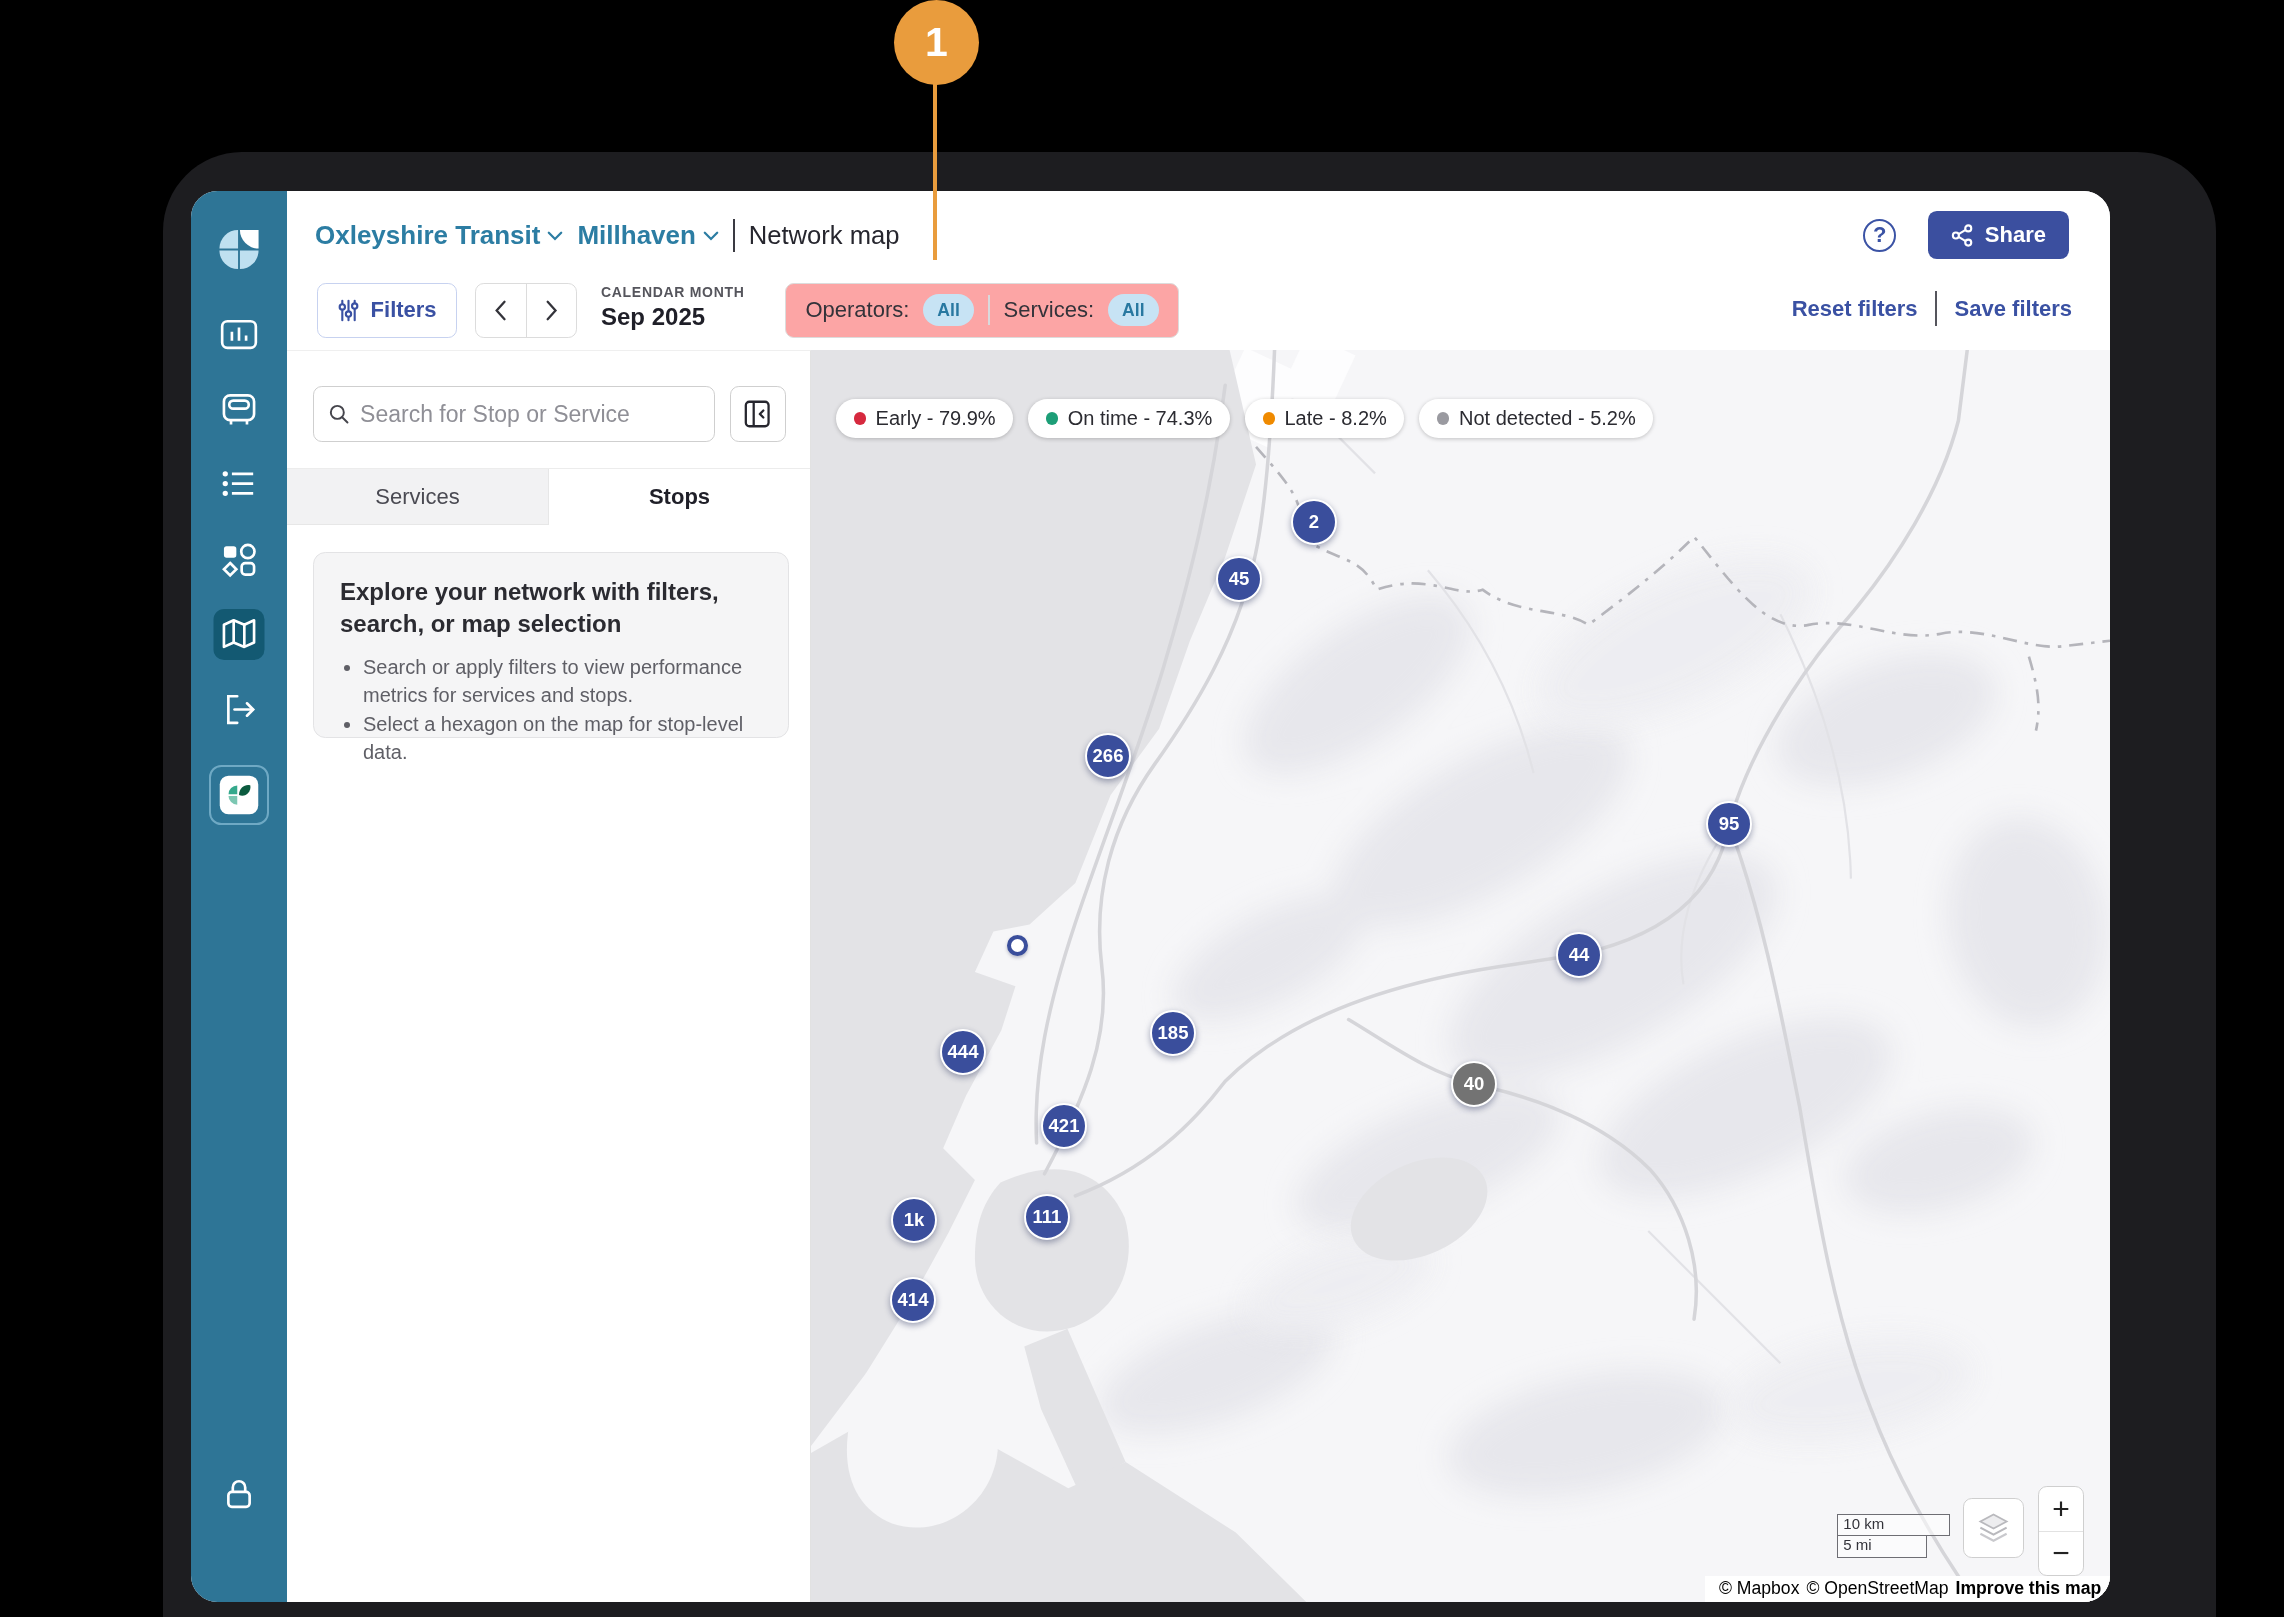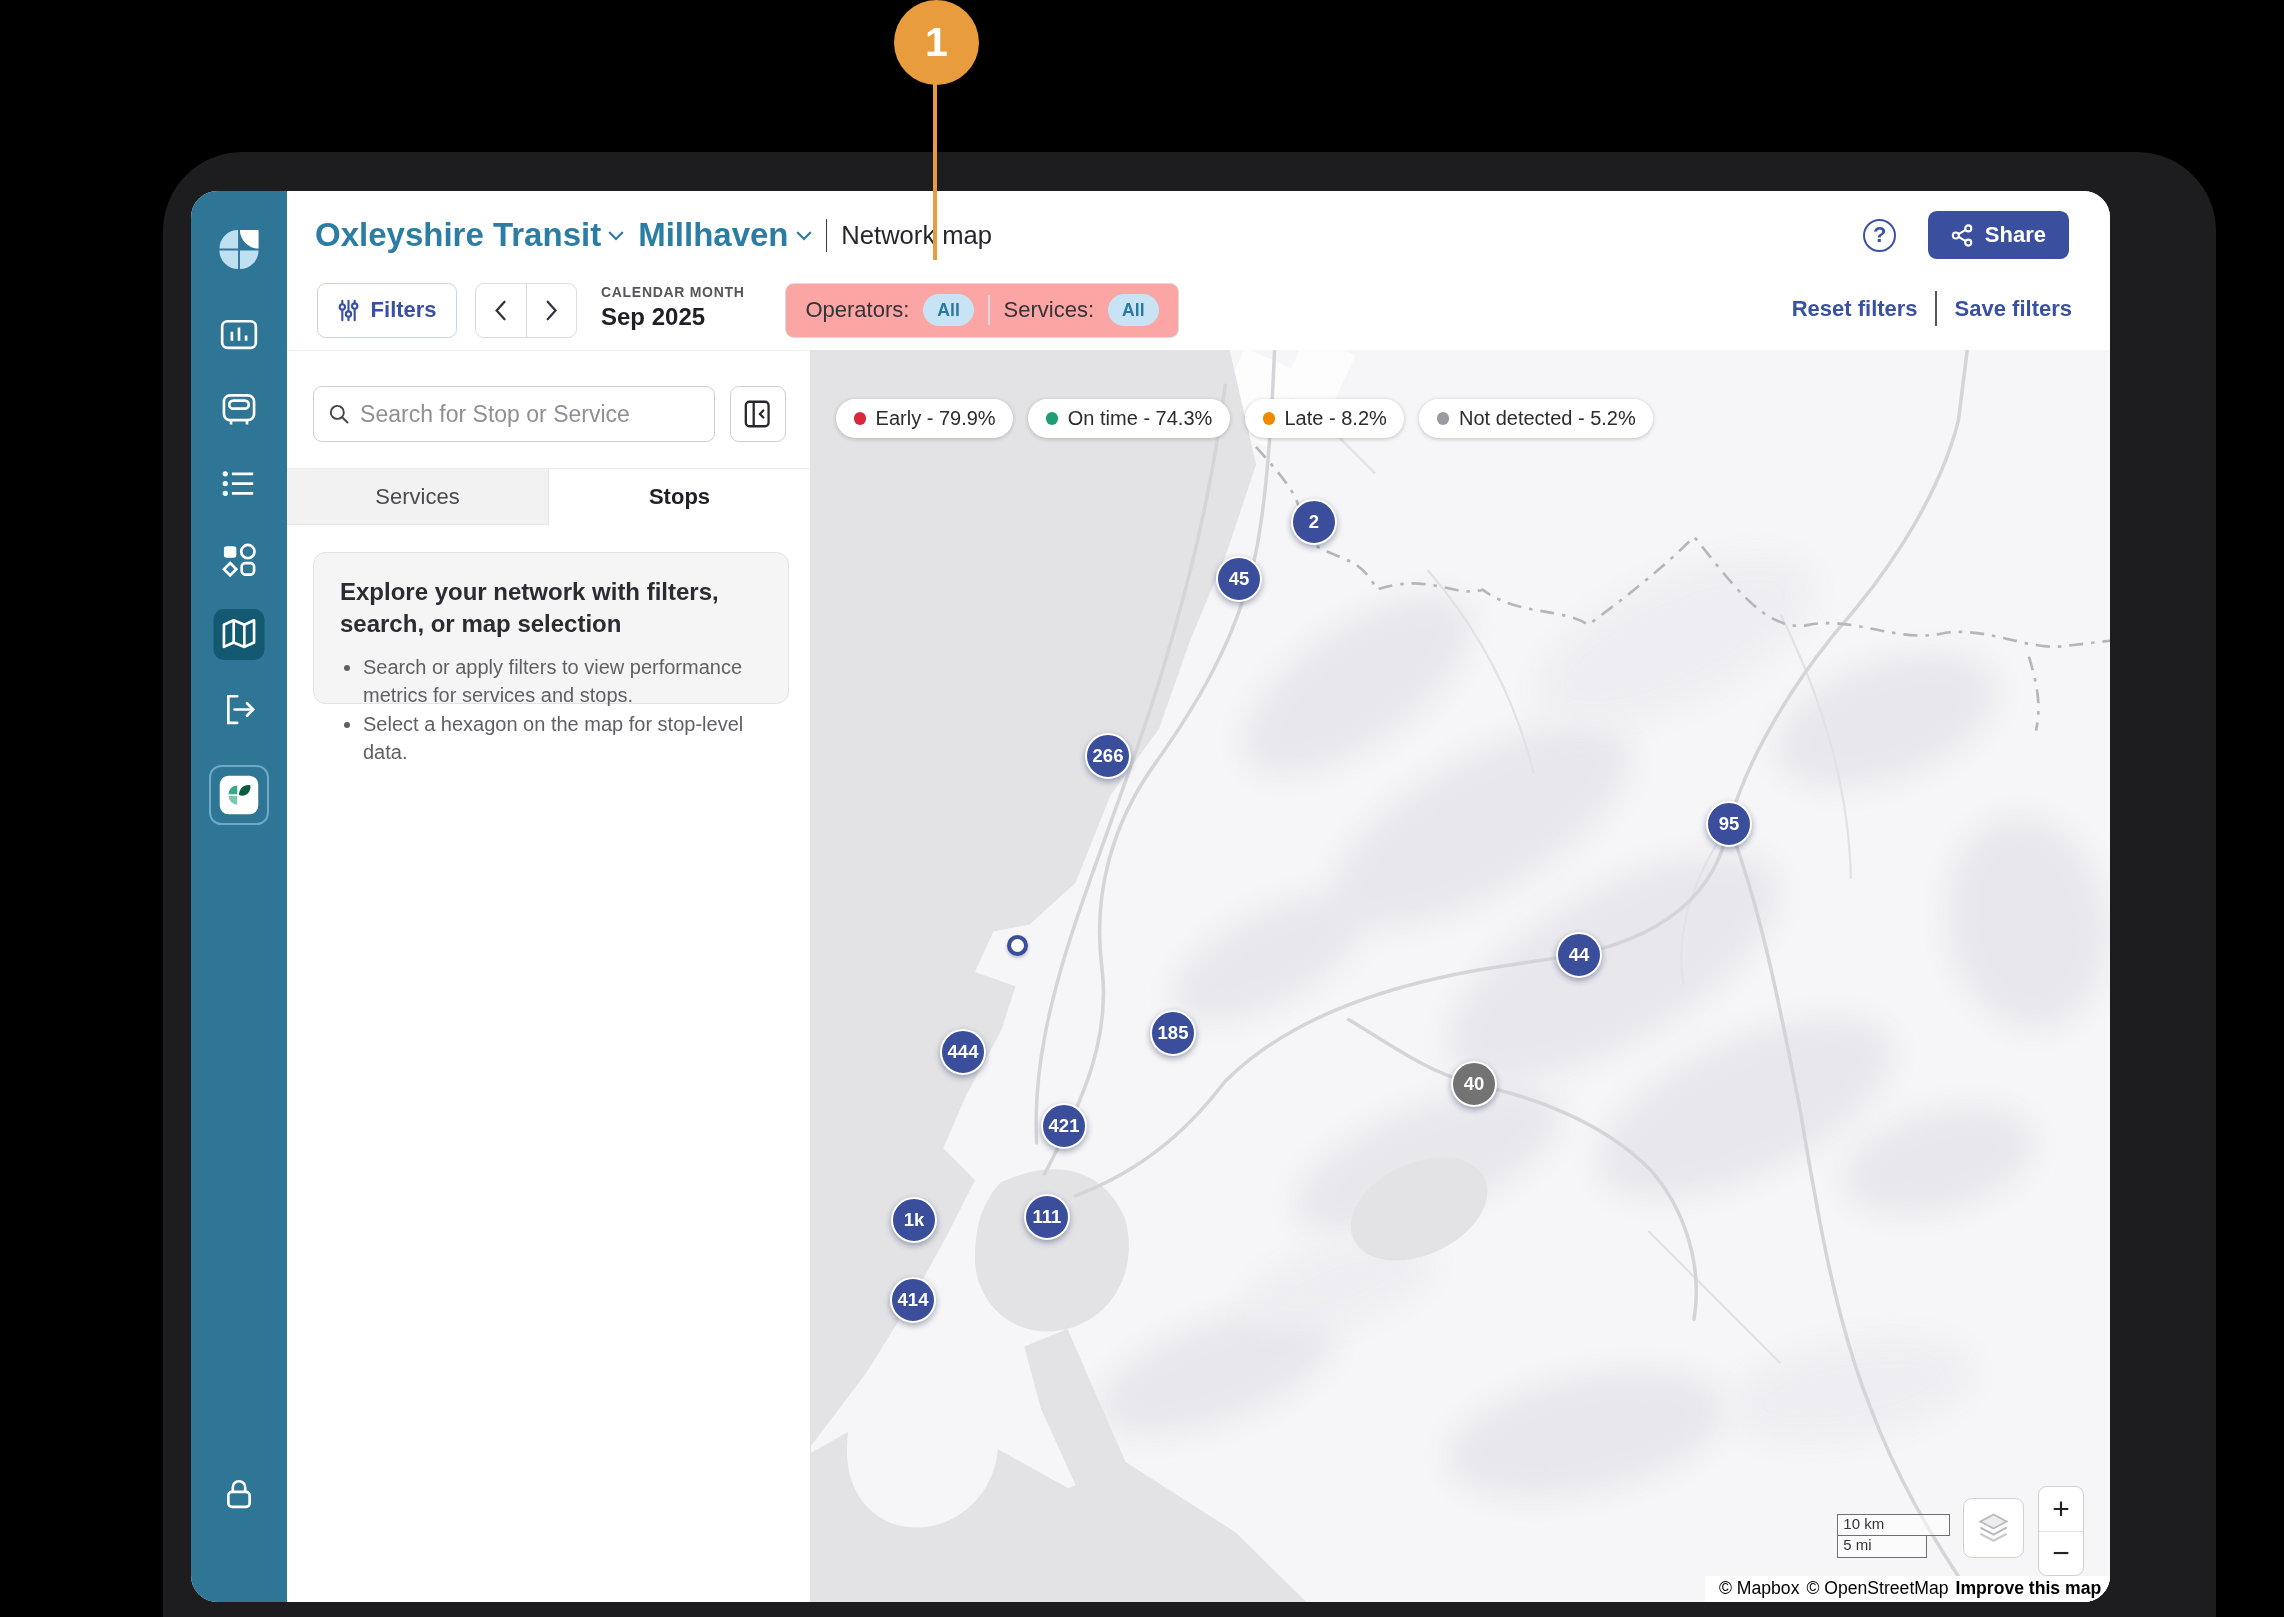"Oxleyshire Transit" .crumb { font-size: 33px -> 26px }
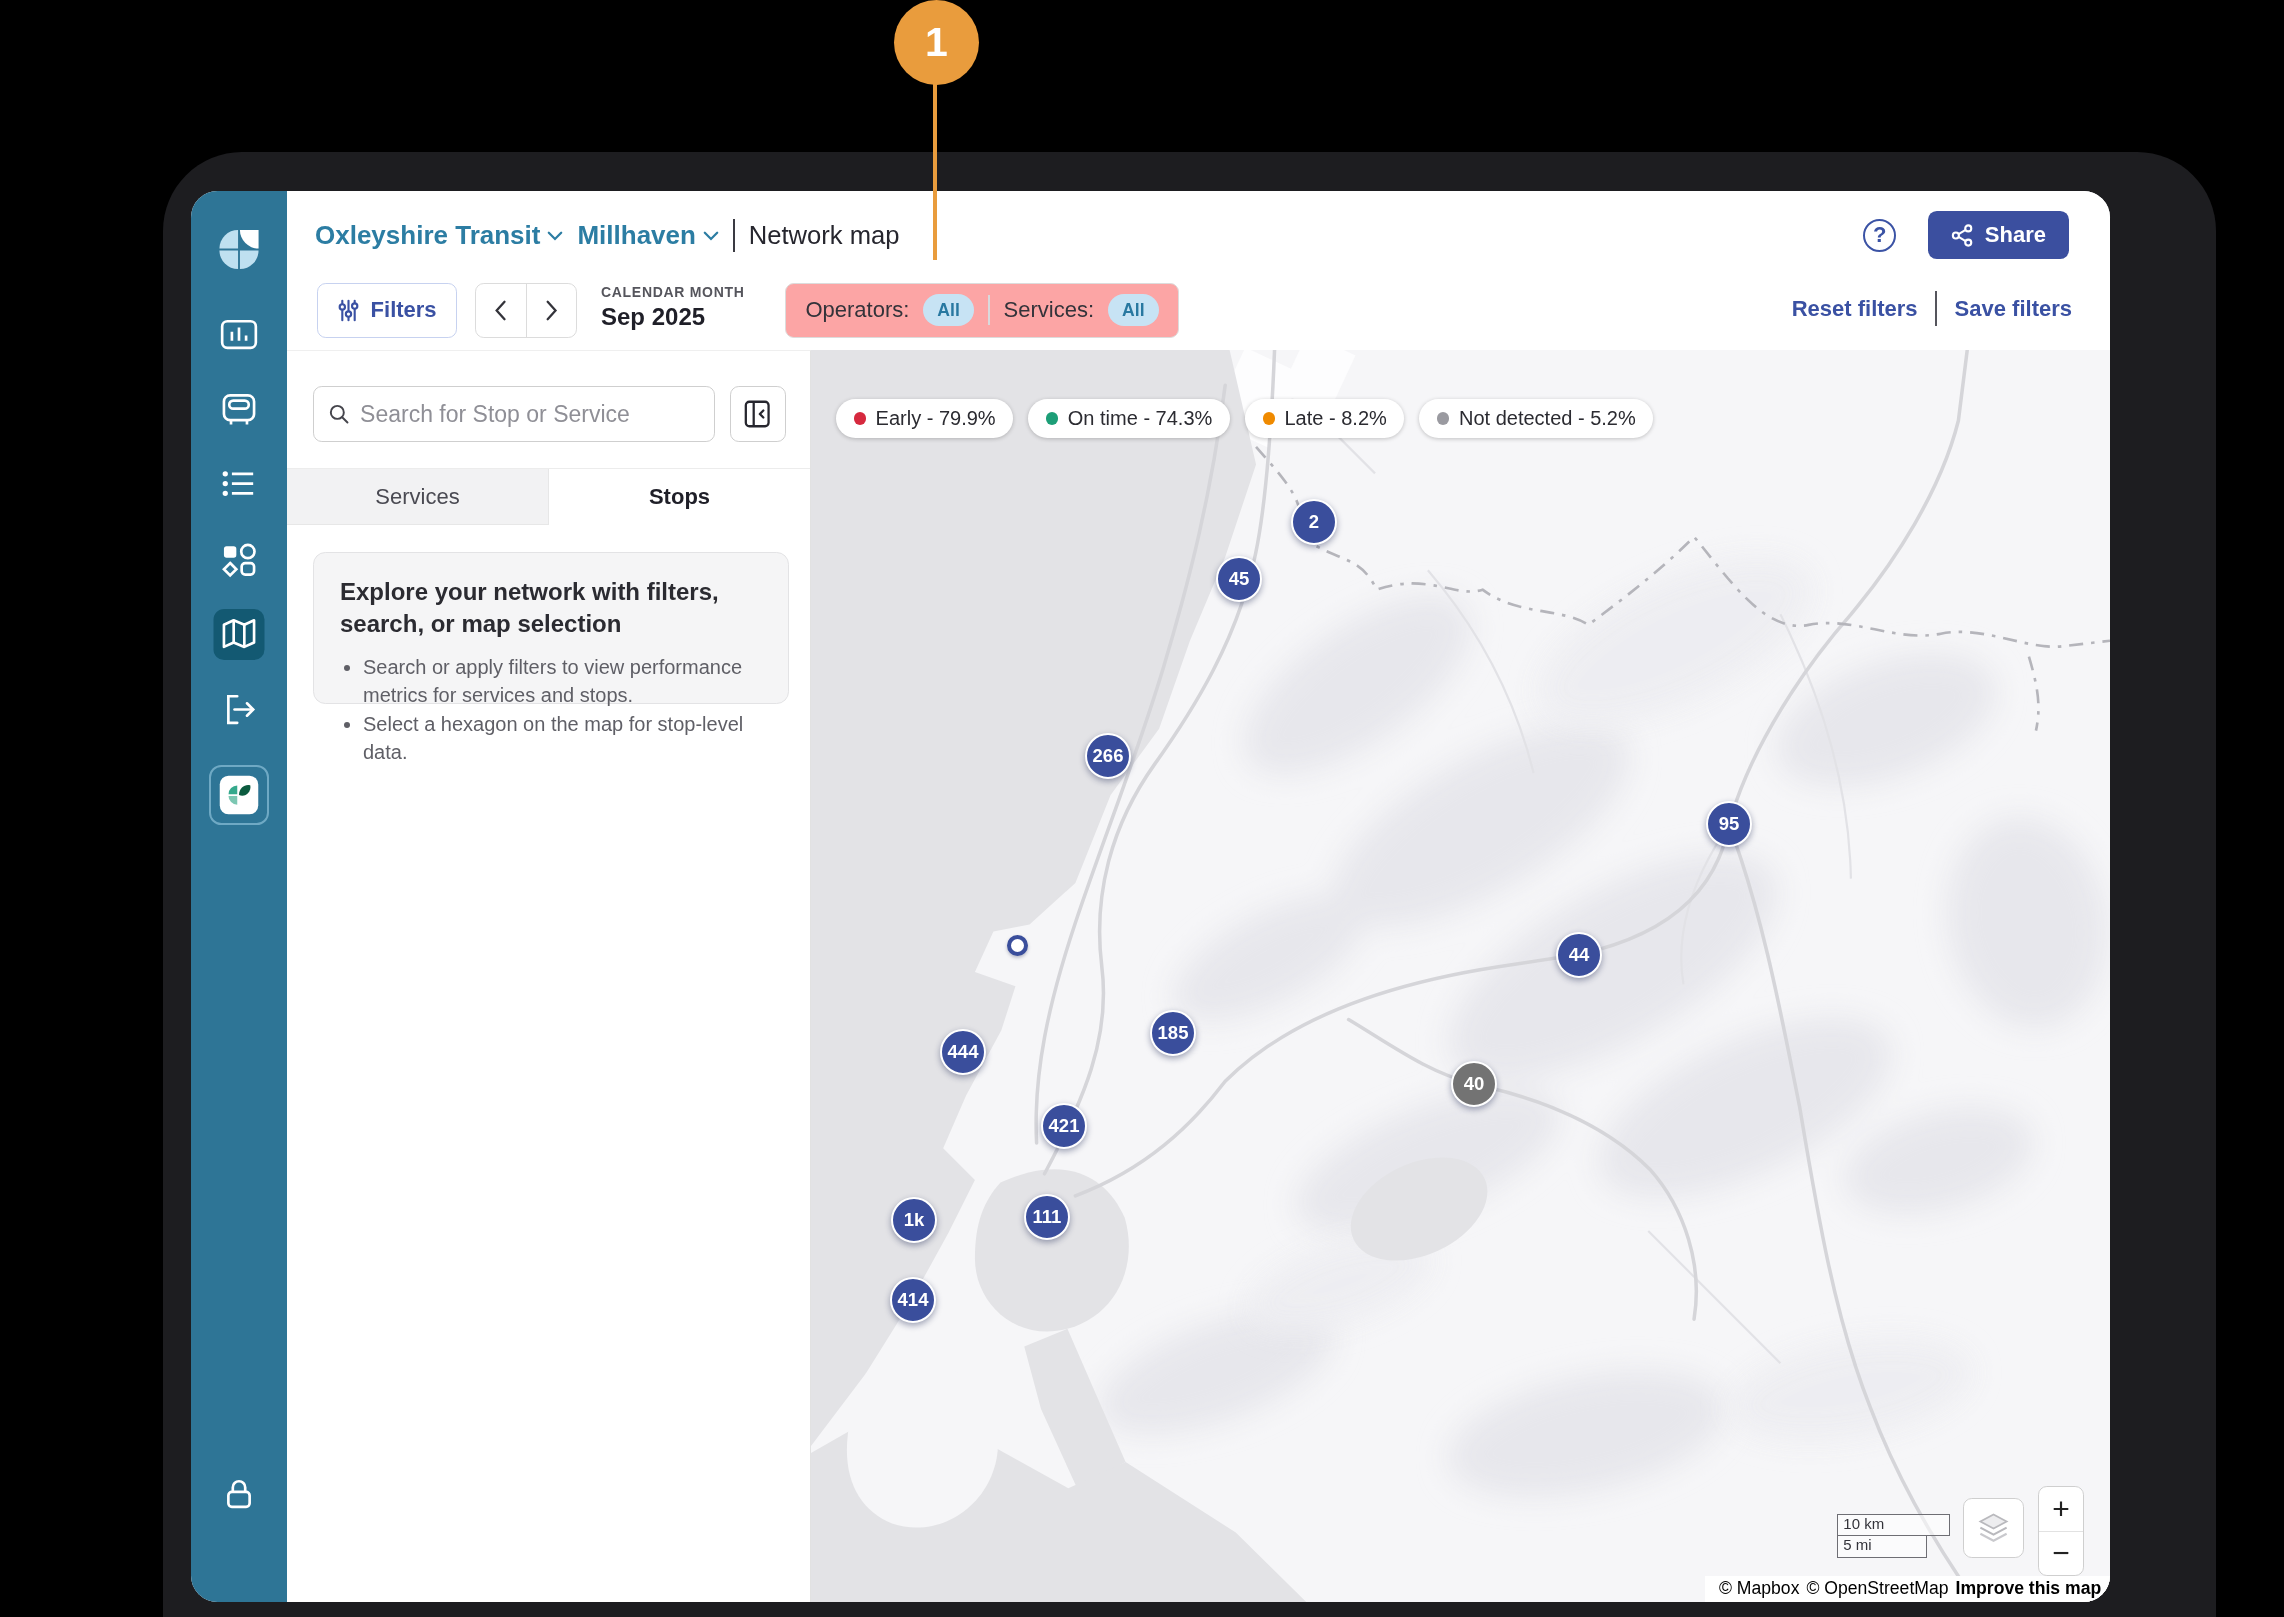"Explore your network with filters," .info-card { height: 152px -> 186px }
